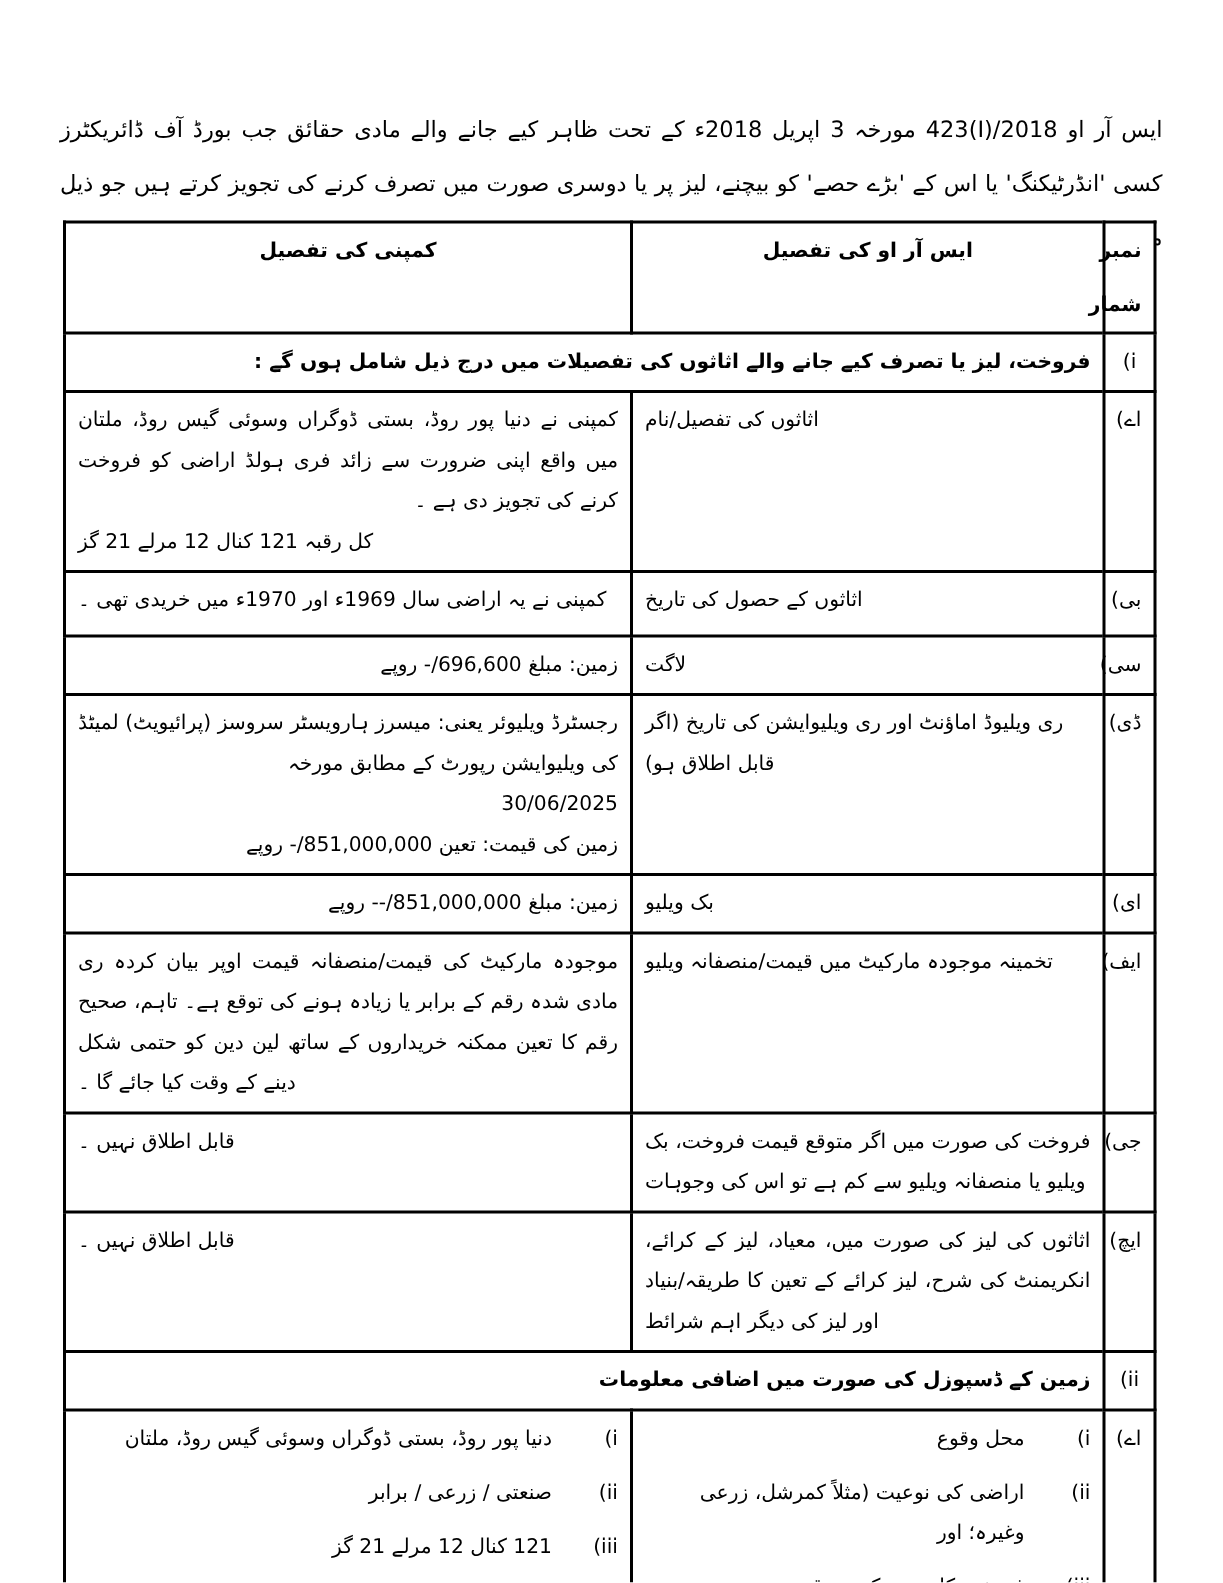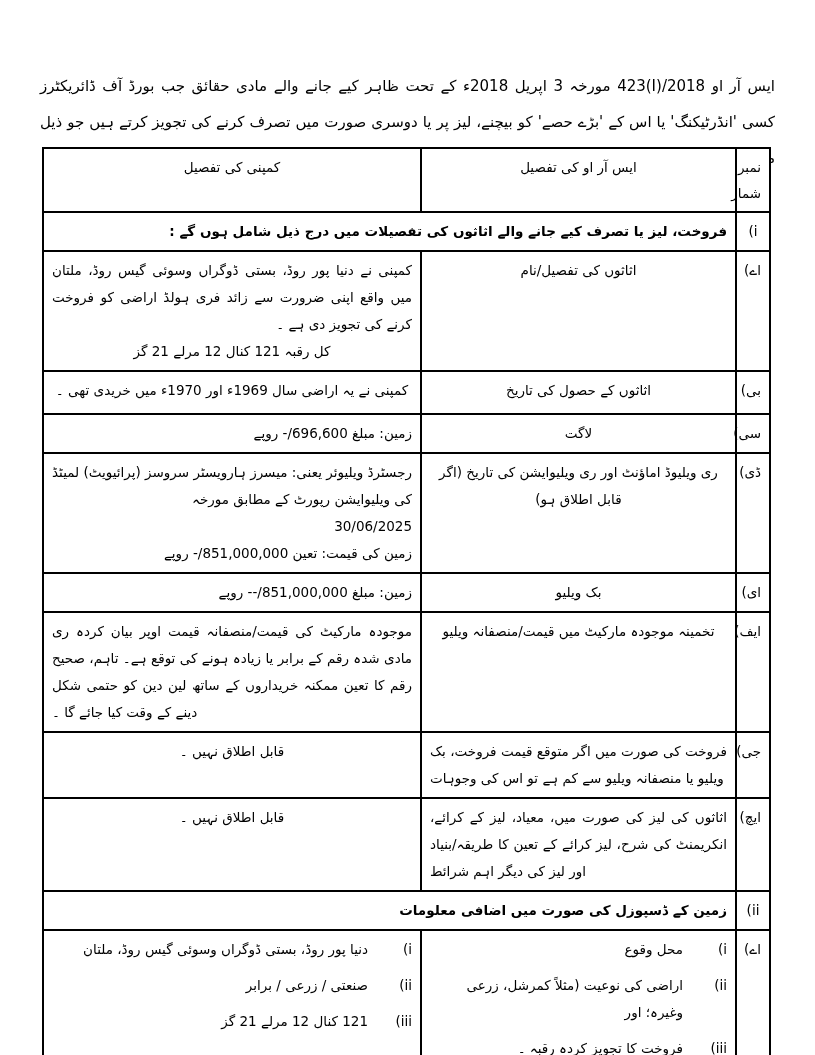"کمپنی کی تفصیل" .thead-cell { font-weight: none -> bold }
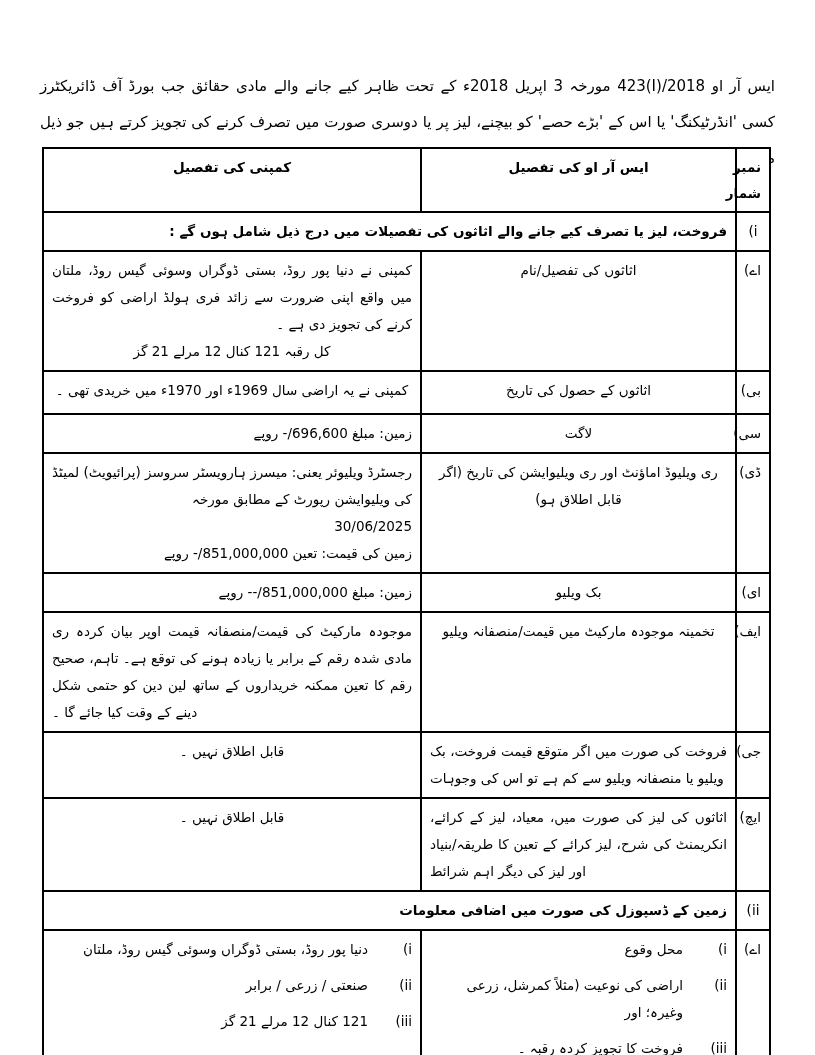"شمار" .serial-stack div + div { margin-top: none -> 10px }
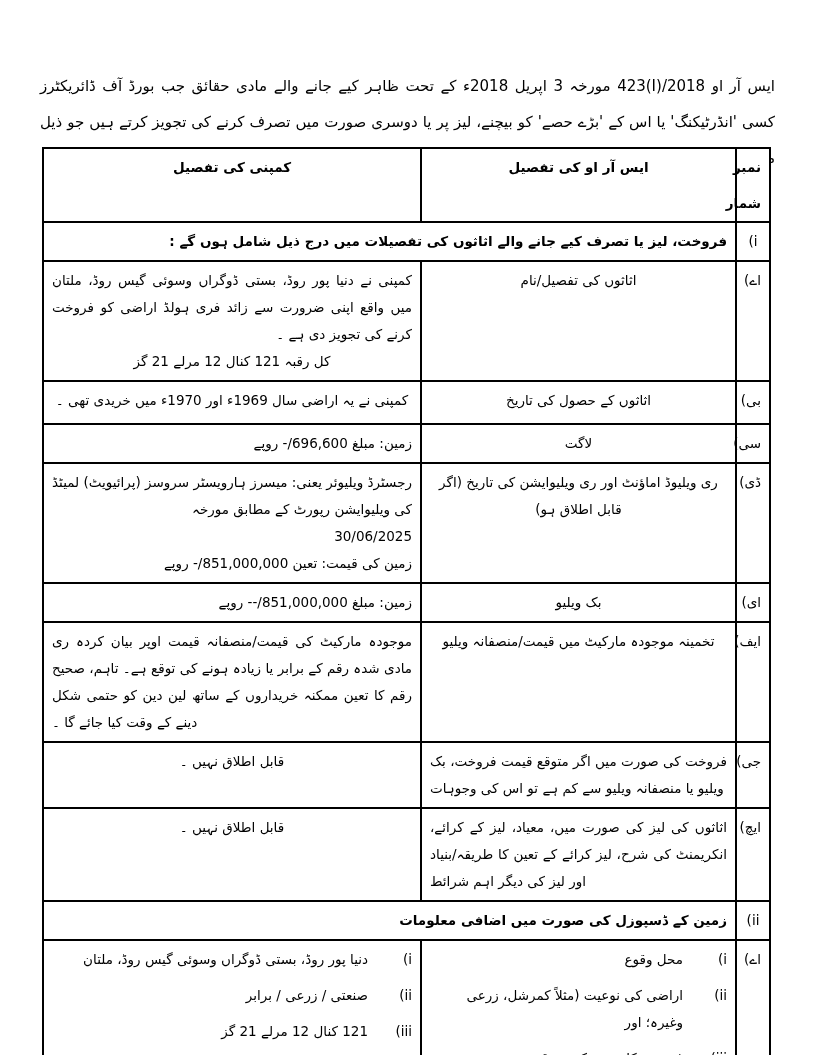"اثاثوں کی تفصیل/نام" .rstart { text-align: center -> left }
